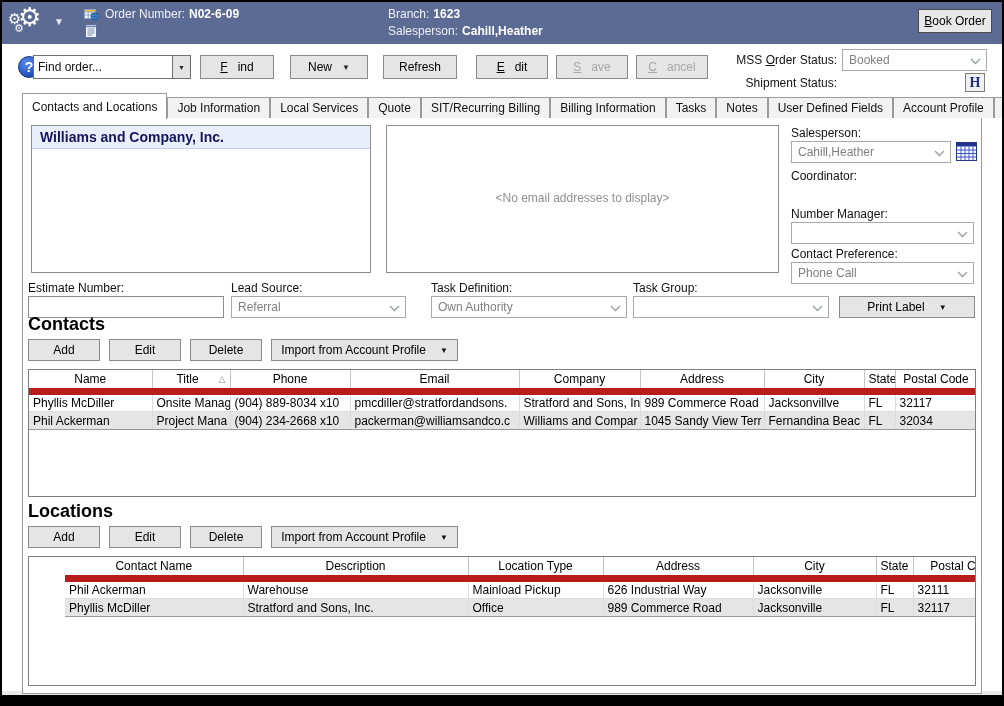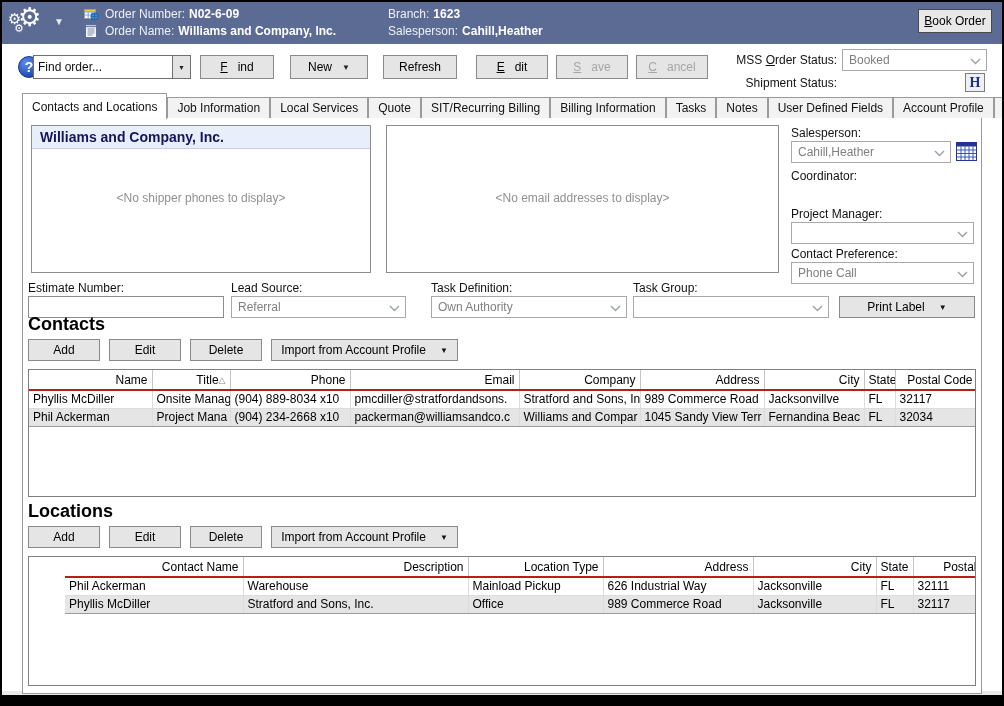"Order Name: Williams and Company," div { html: <div><span>Order Name:</span><b>Williams and Company, Inc.</b></div> -> none }
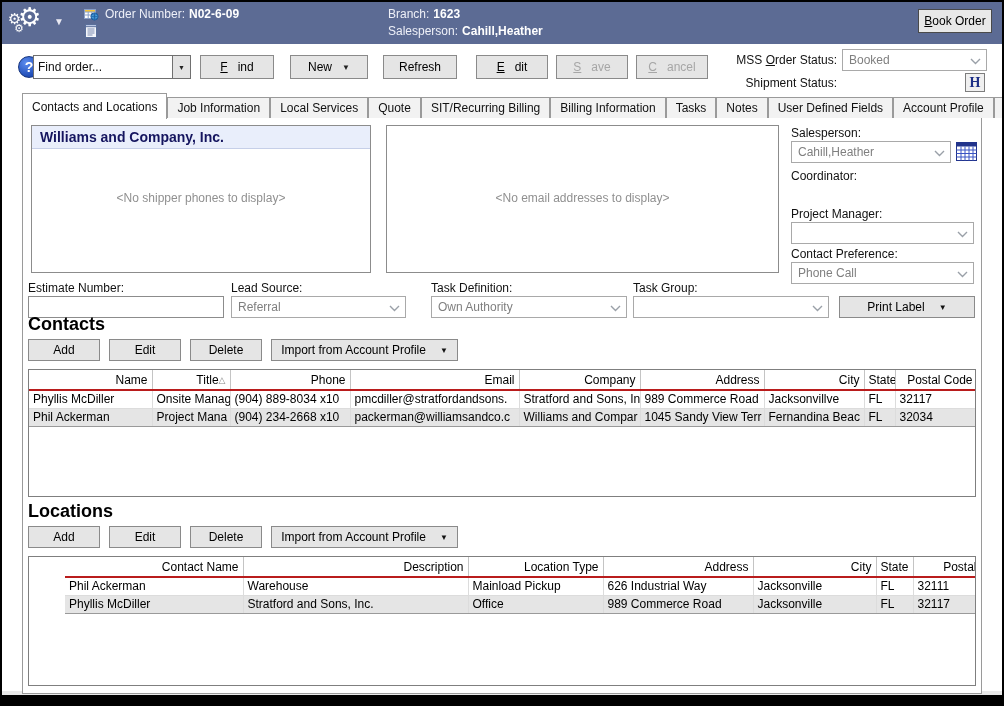"<No shipper phones to display>" div.box-msg { html: <div>&lt;No shipper phones to display&gt;</div> -> none }
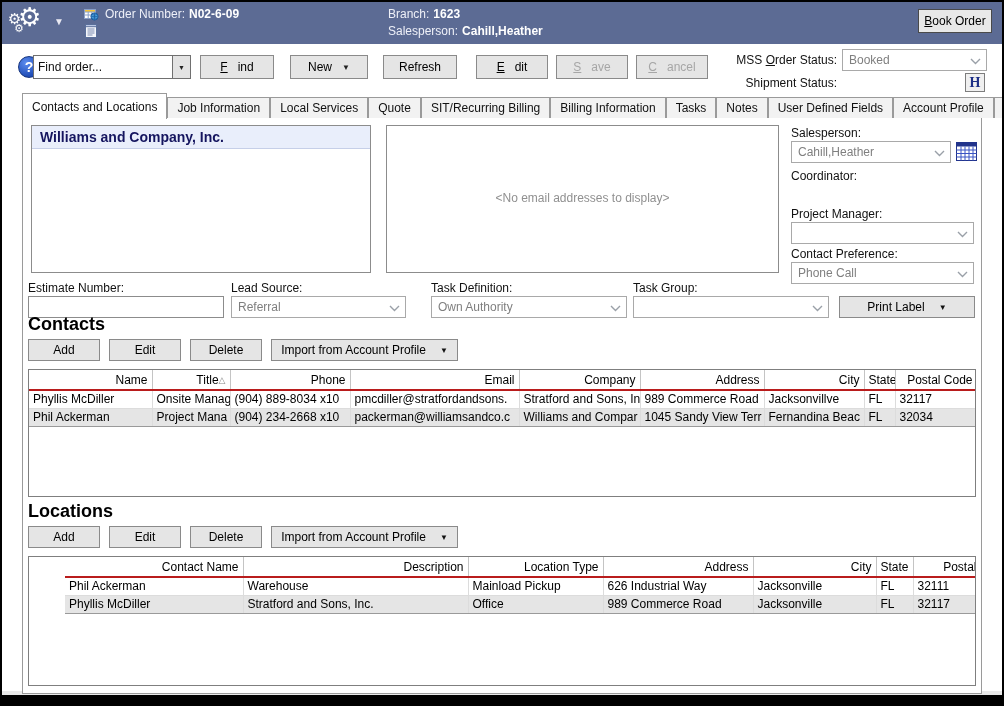"Project Manager:" div.flabel { text: Project -> Number }
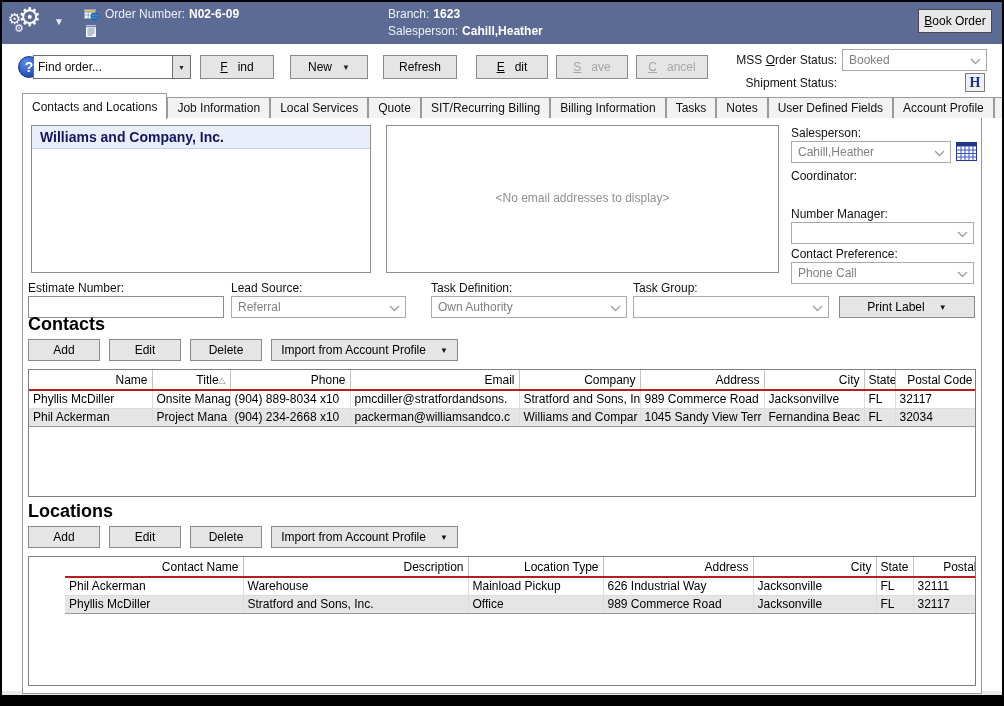"Name" .grid th { border-bottom: 2px solid #b91c1c -> 7px solid #b91c1c; text-align: right -> center }
